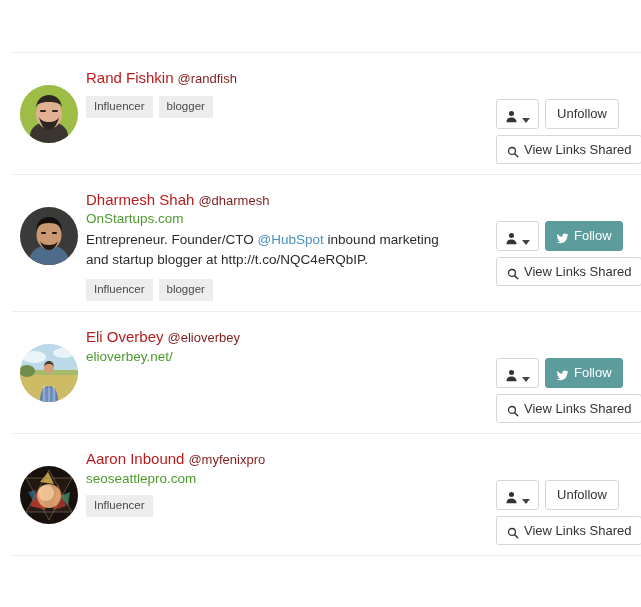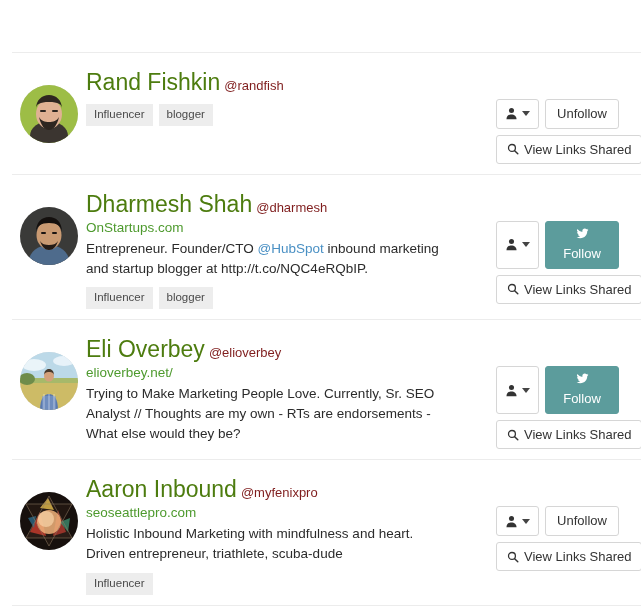"Rand Fishkin" .name { color: #4d7c0f -> #b91c1c; font-size: 23px -> 15px }
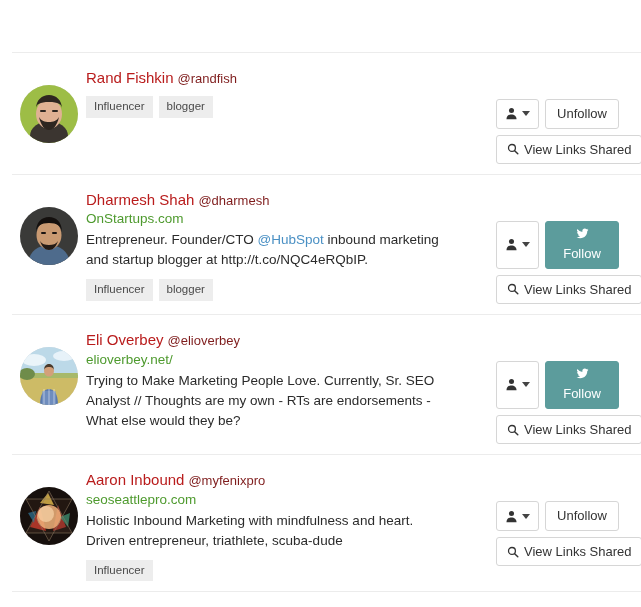"Unfollow" .btn { align-items: center -> flex-end }
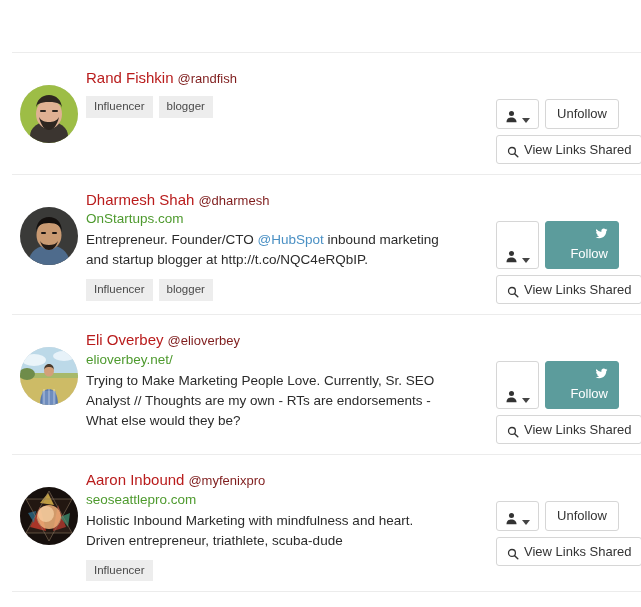"Follow" .btn-follow { flex-direction: column -> none }
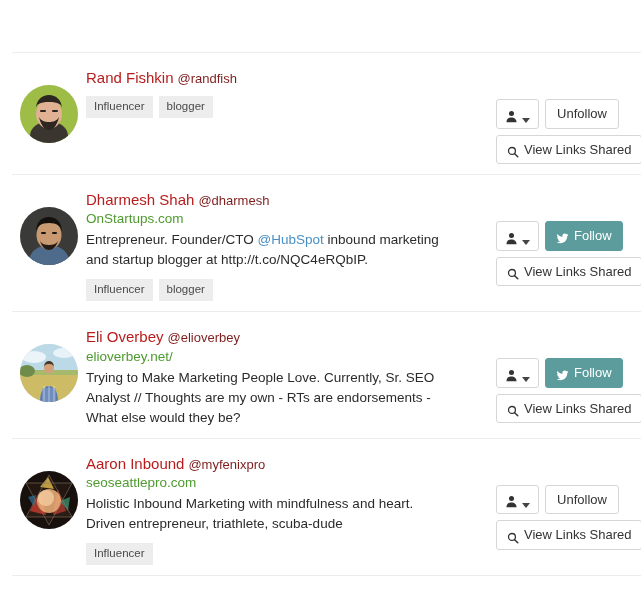"Trying to Make Marketing People" p.bio { html: <p><span>Trying to Make Marketing People Love. Currently, Sr. SEO Analyst // Thoughts are my own - RTs are endorsements - What else would they be?</span></p> -> none }
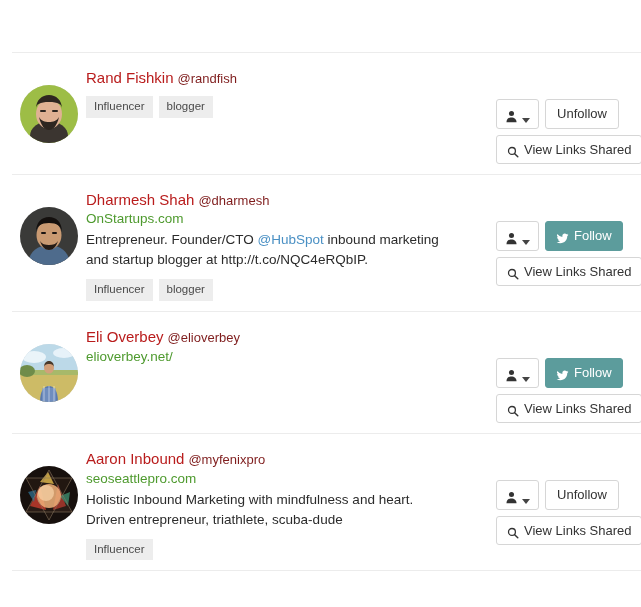"Holistic Inbound Marketing with" p.bio { html: <p><span>Holistic Inbound Marketing with mindfulness and heart. Driven entrepreneur, triathlete, scuba-dude</span></p> -> none }
